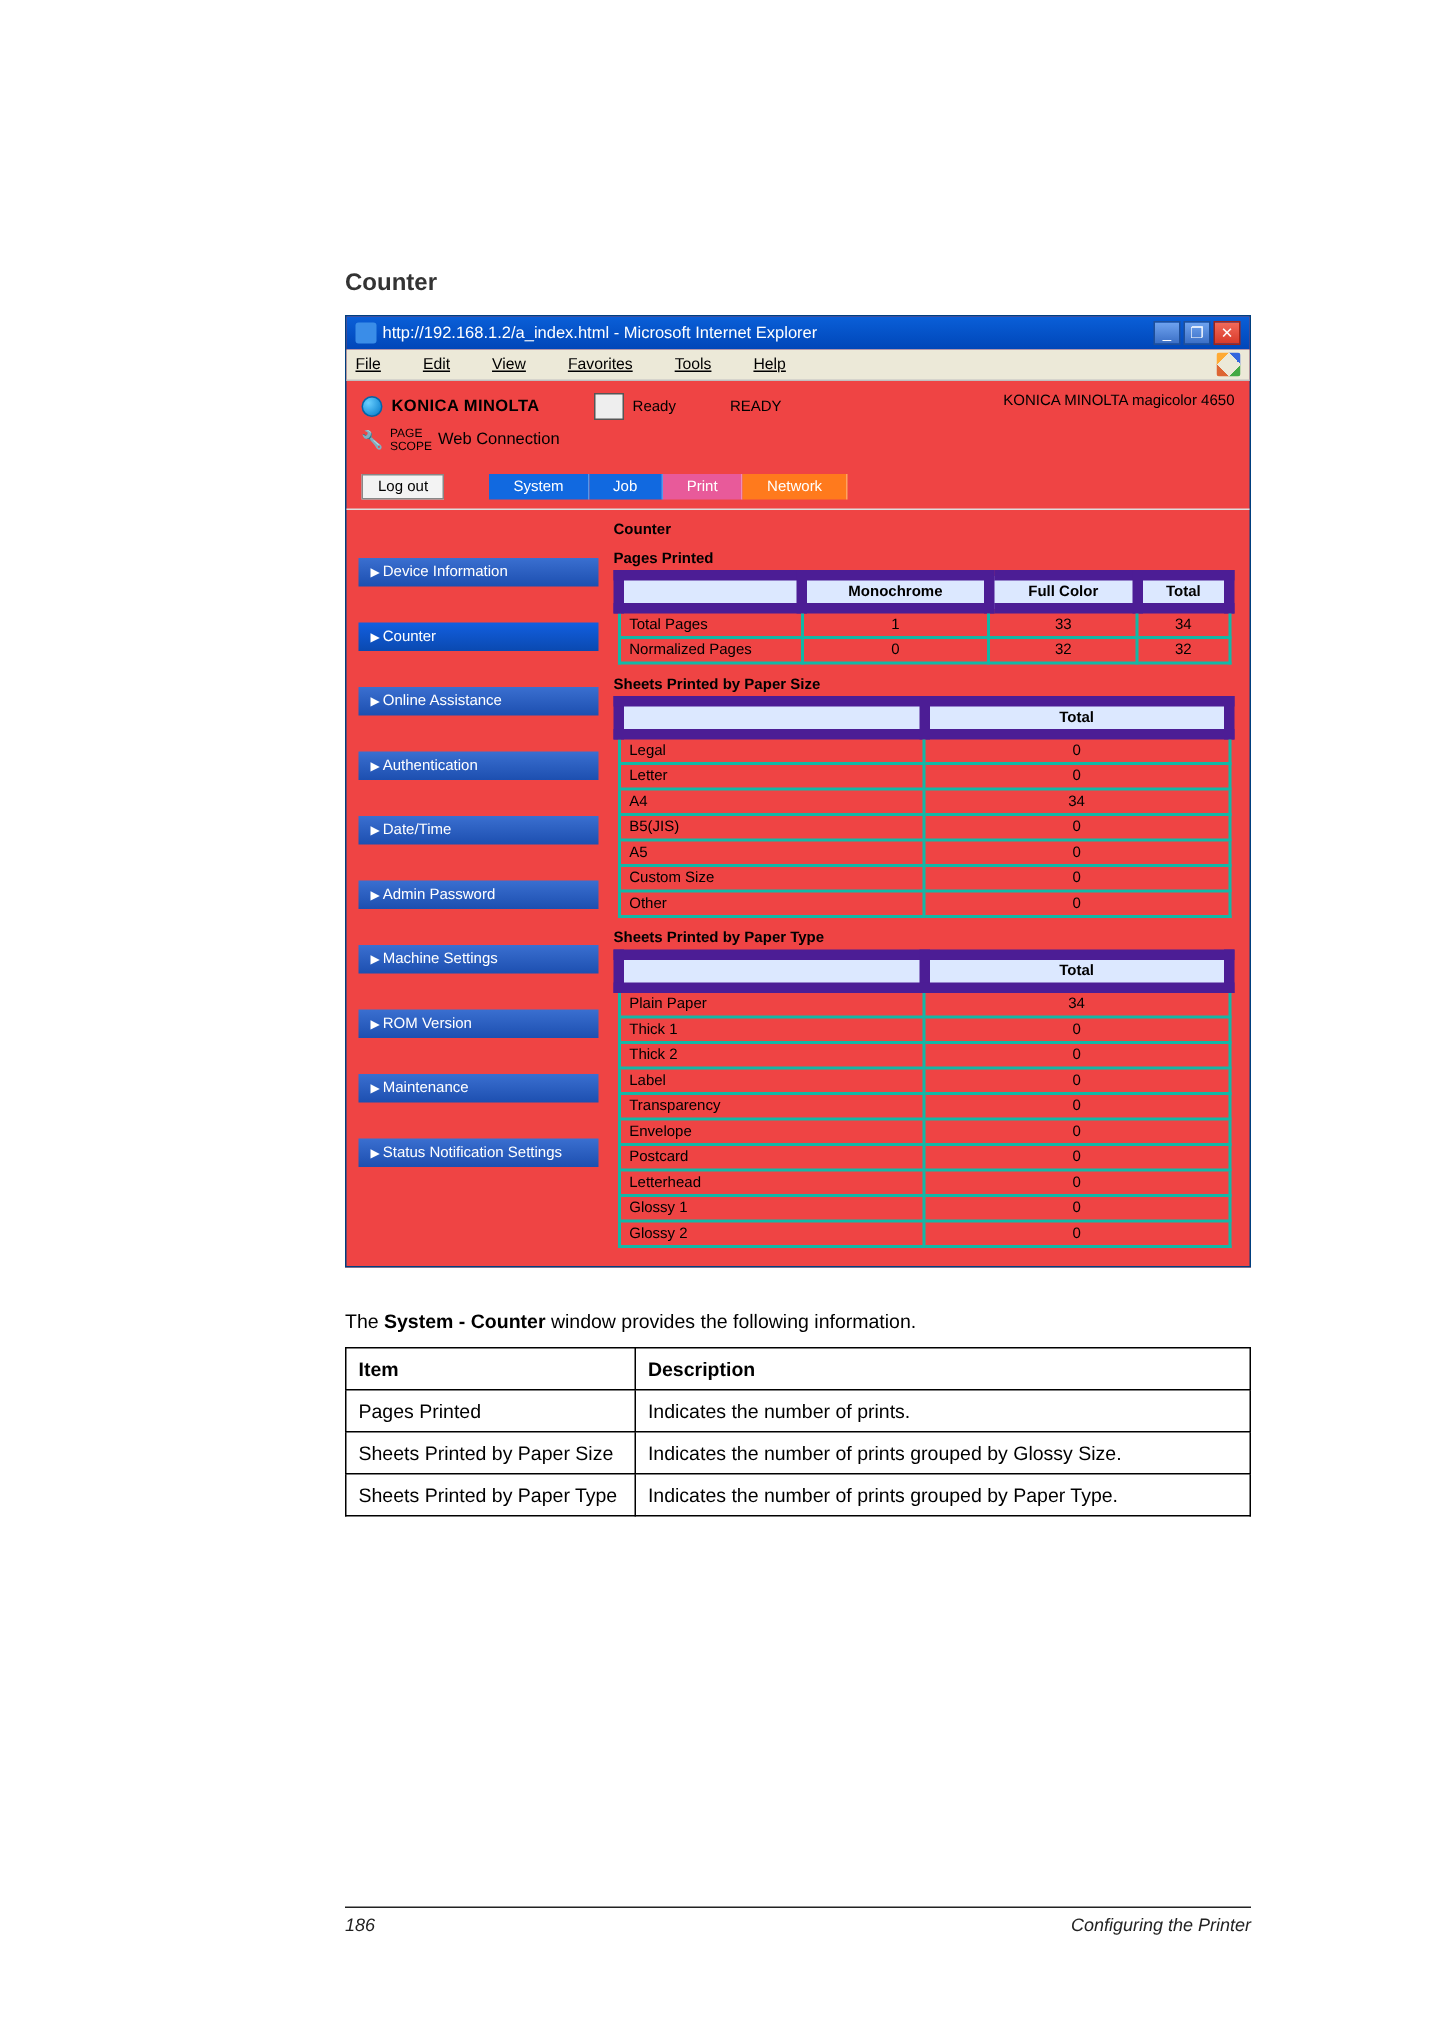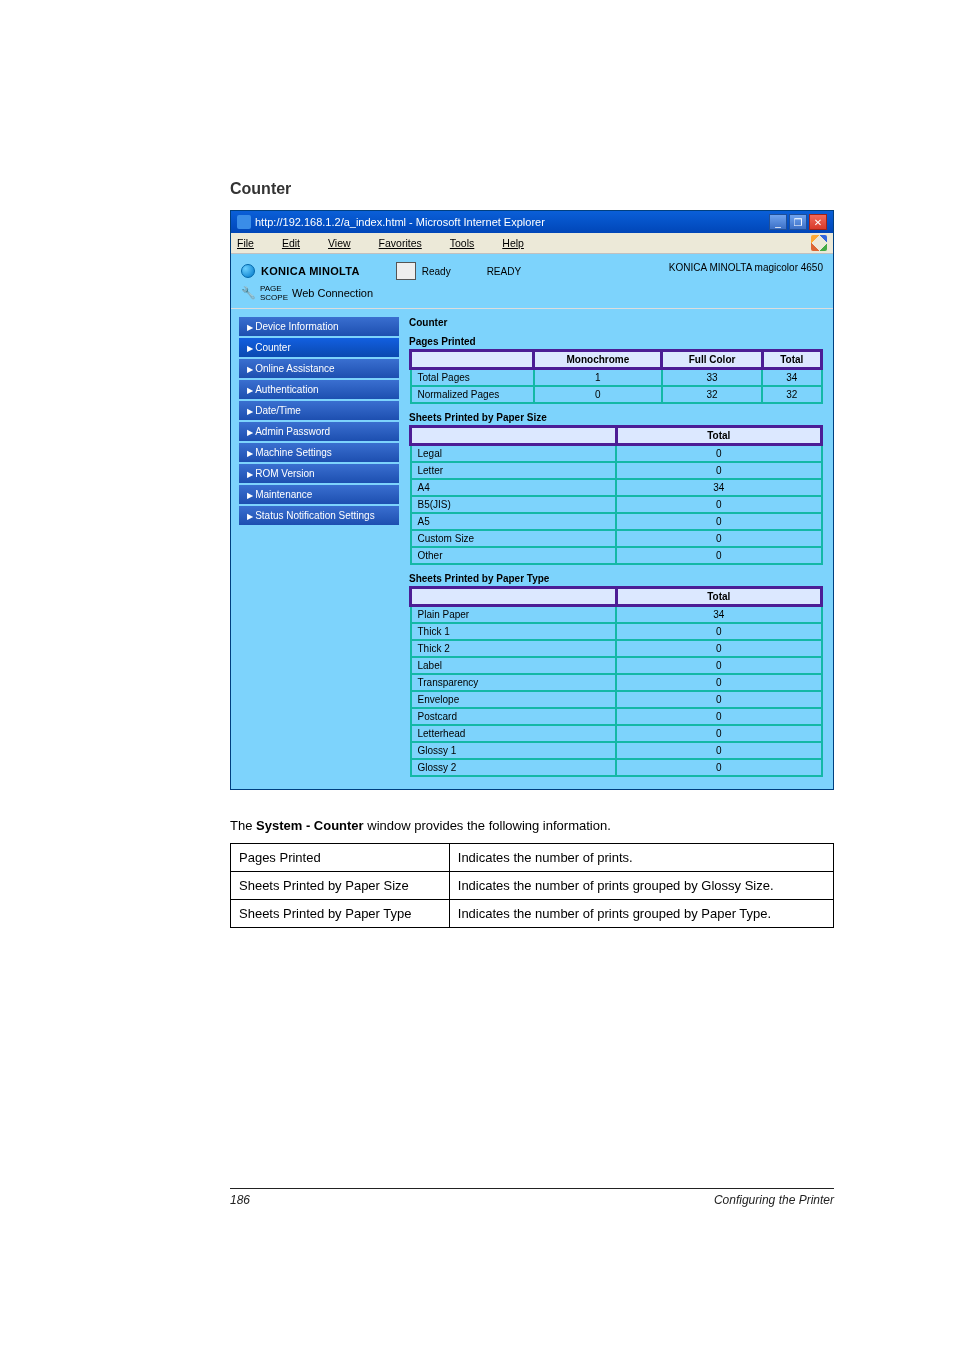"http://192.168.1.2/a_index.html -" .browser { background: #7dd3fc -> #ef4444 }
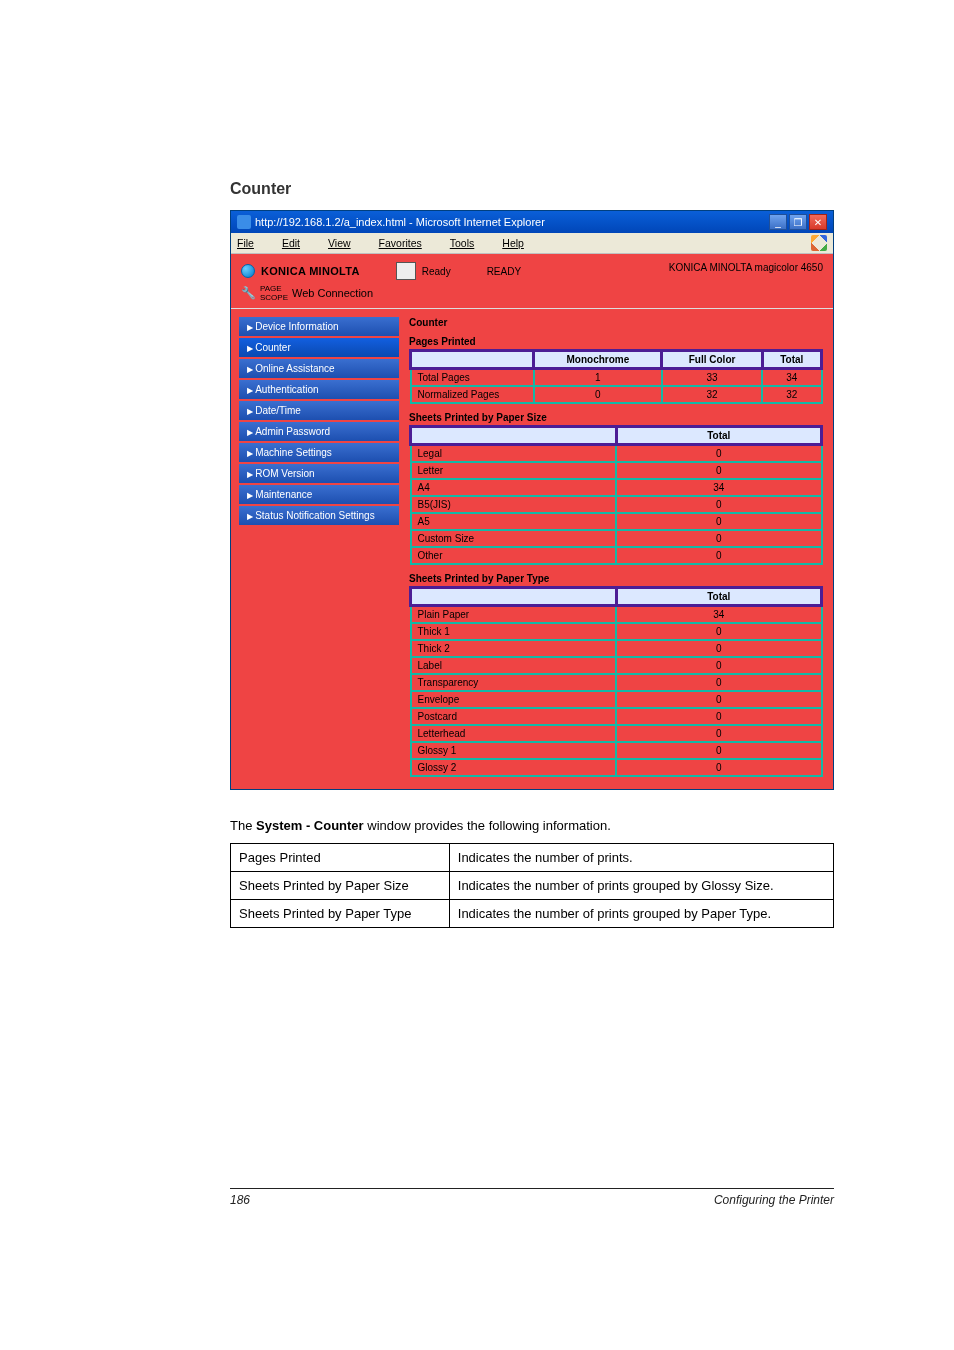"Log out" div.tabs-row { html: none -> <div> <button>Log out</button> <div>System</div> <div>Job</div> <div>Print</div> <div>Network</div> </div> }
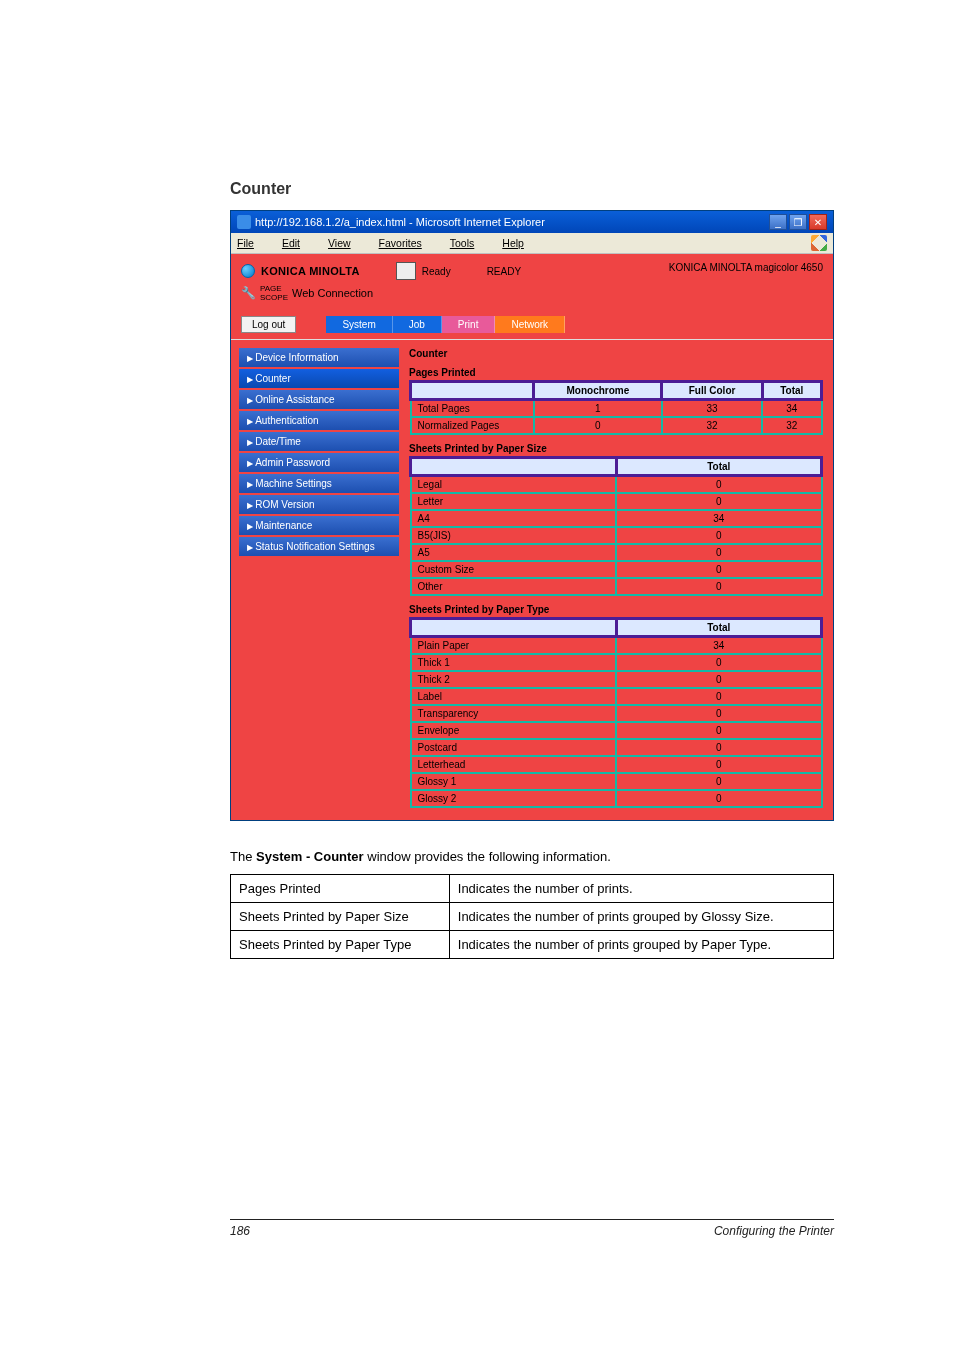"▶ Device Information" .sidebar-item { margin-top: none -> 24px }
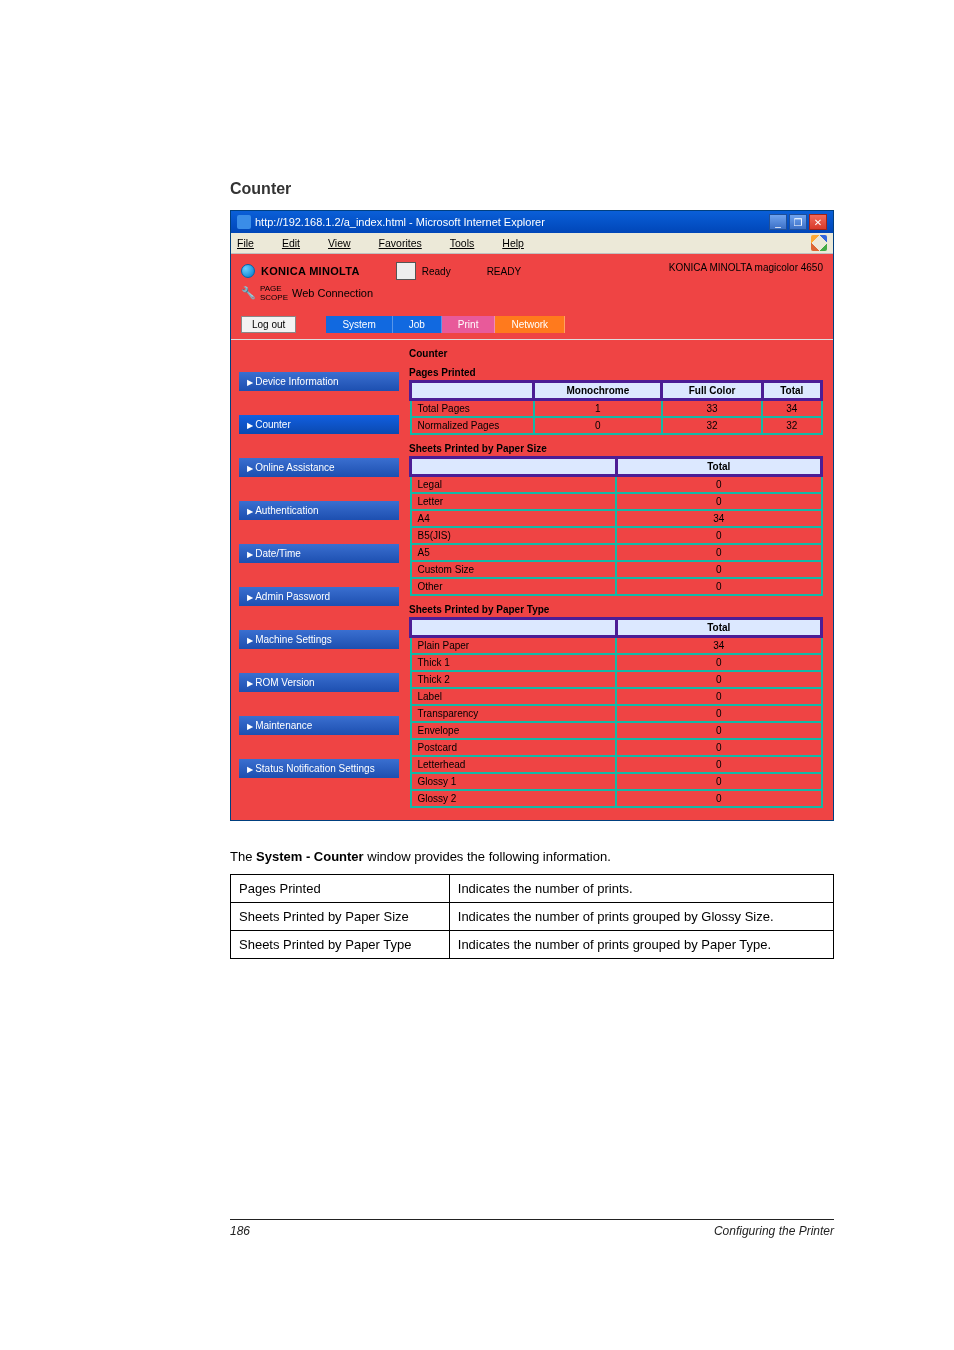"Monochrome" table.data th { border: 3px solid #4c1d95 -> 7px solid #4c1d95 }
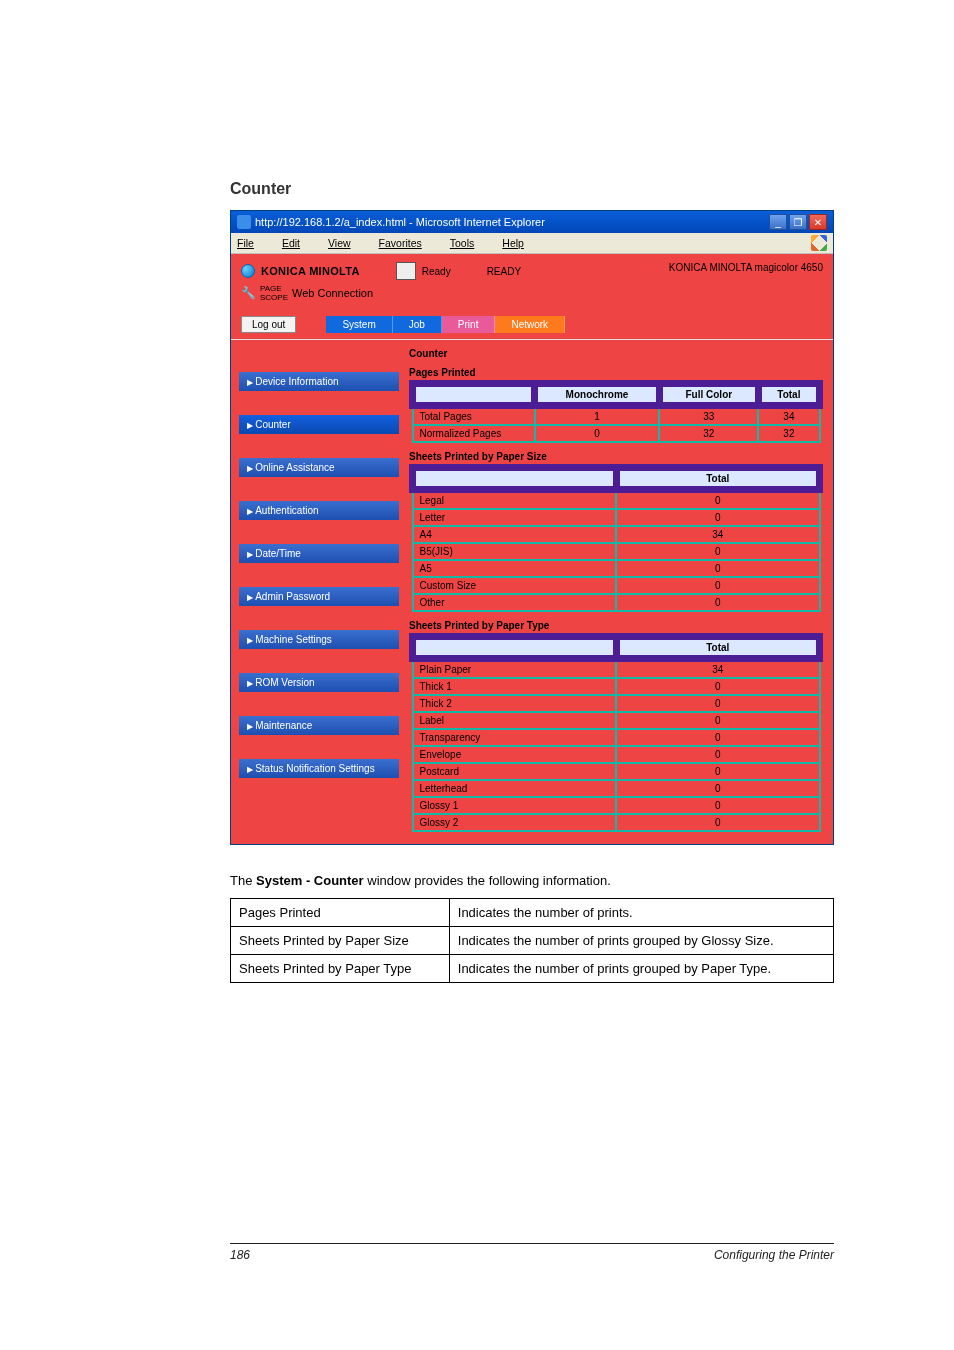"Item" tr { html: none -> <tr> <th>Item</th> <th>Description</th> </tr> }
